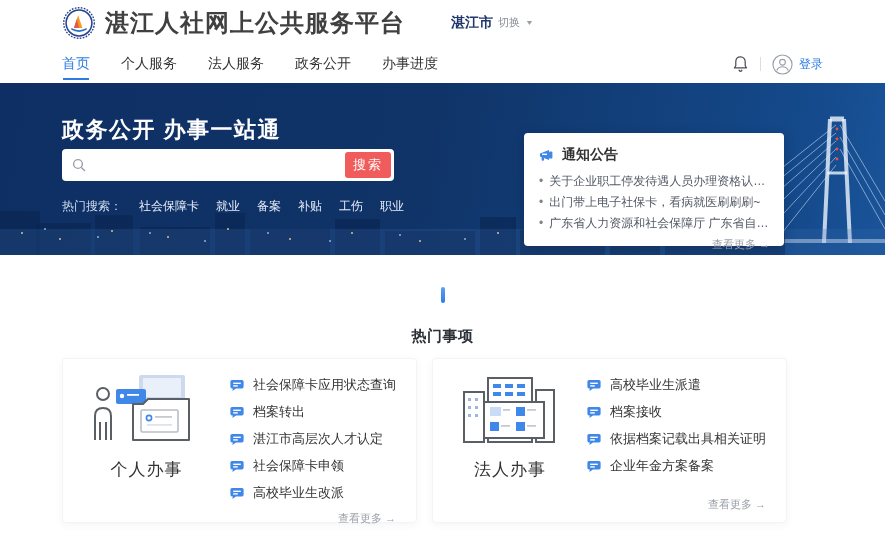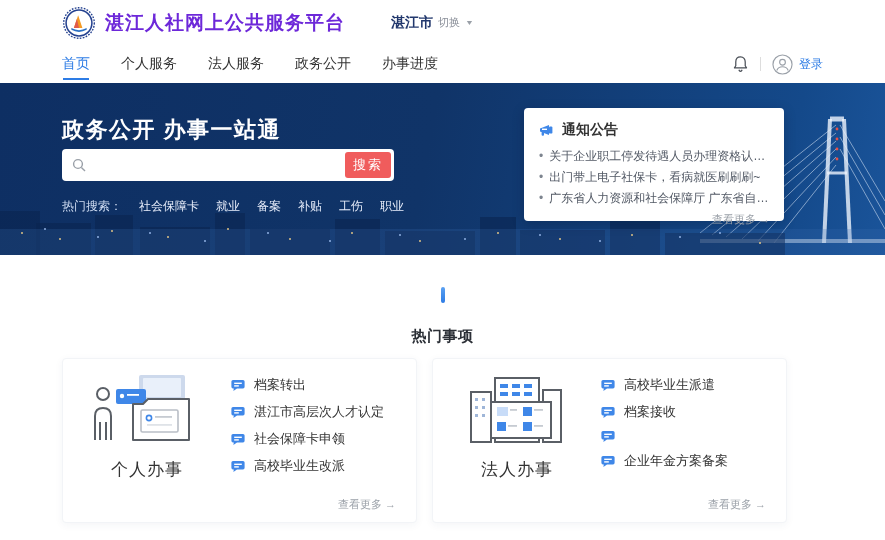"湛江人社网上公共服务平台" .site-title { color: #6d28d9 -> #404040; font-size: 19px -> 24px }
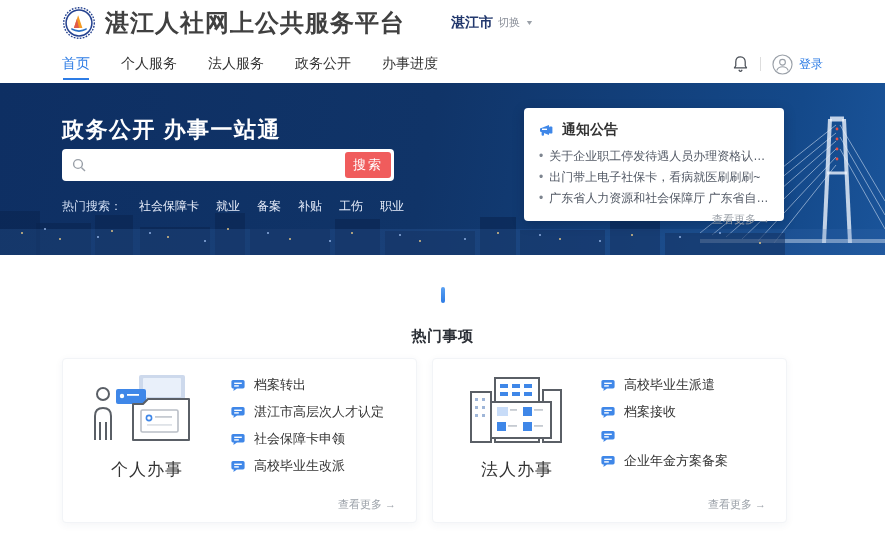"通知公告" .notice-card { top: 25px -> 50px }
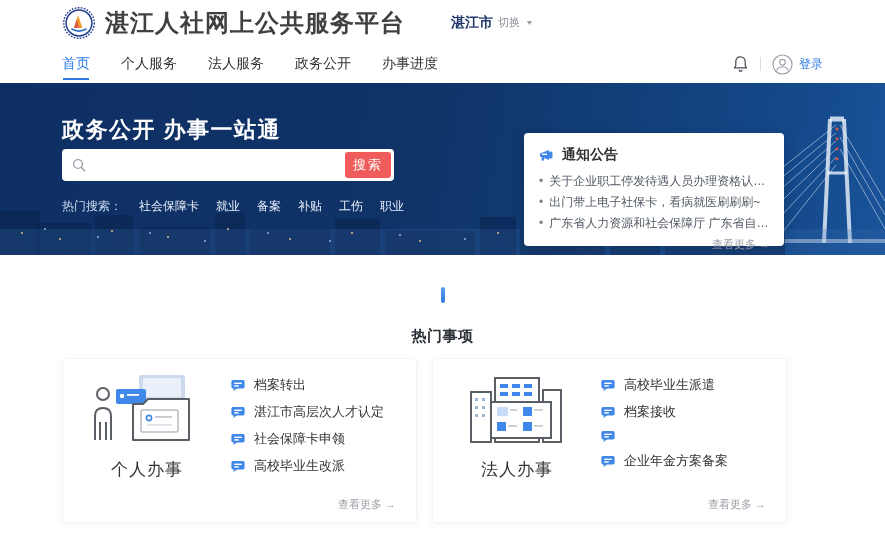"社会保障卡应用状态查询" div.card-item { html: none -> <div> <svg> <path></path> <rect></rect> <rect></rect> </svg> <span>社会保障卡应用状态查询</span> </div> }
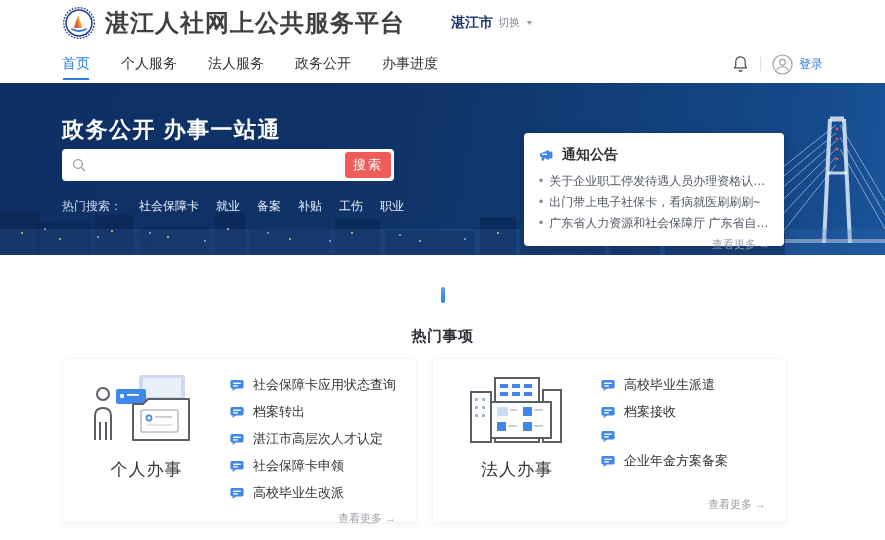"依据档案记载出具相关证明" span { html: none -> <span>依据档案记载出具相关证明</span> }
